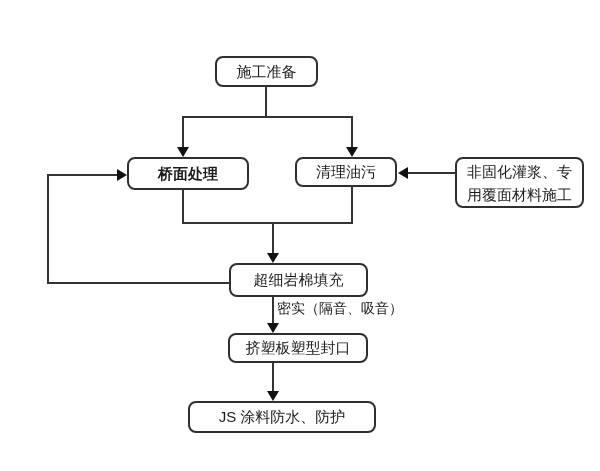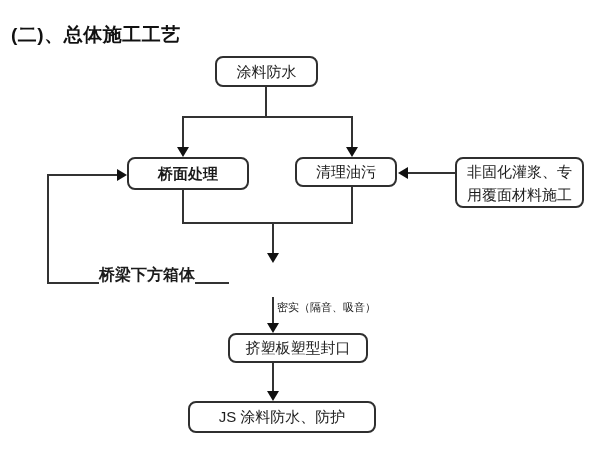"(二)、总体施工工艺" div.title { html: <div>(二)、总体施工工艺</div> -> none }
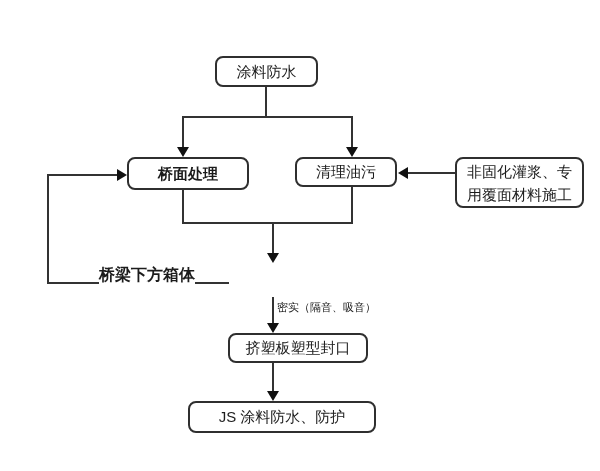"涂料防水" div.node { text: 涂料防水 -> 施工准备 }
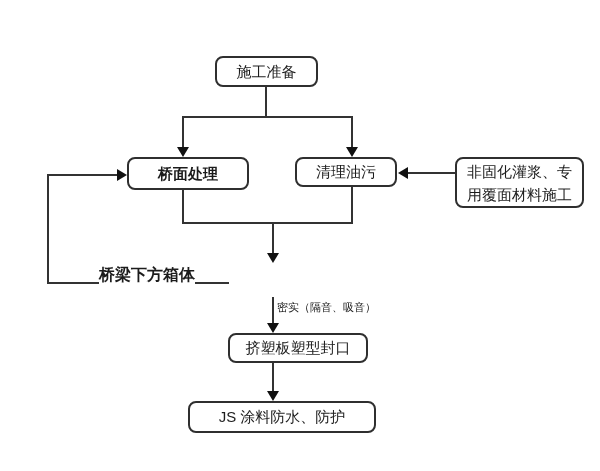"桥梁下方箱体" div.float-label { html: <div>桥梁下方箱体</div> -> none }
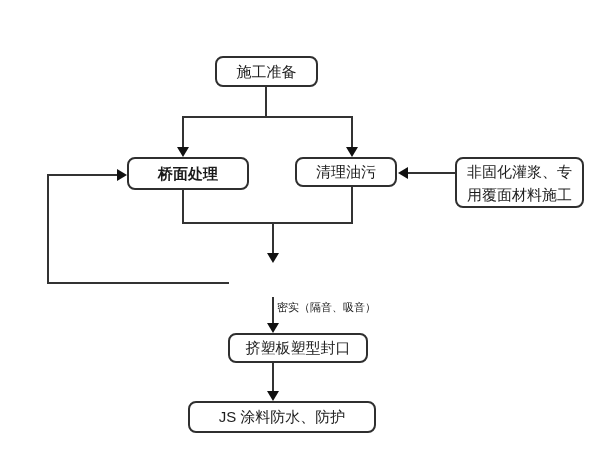"超细岩棉填充" div.node { html: none -> <div>超细岩棉填充</div> }
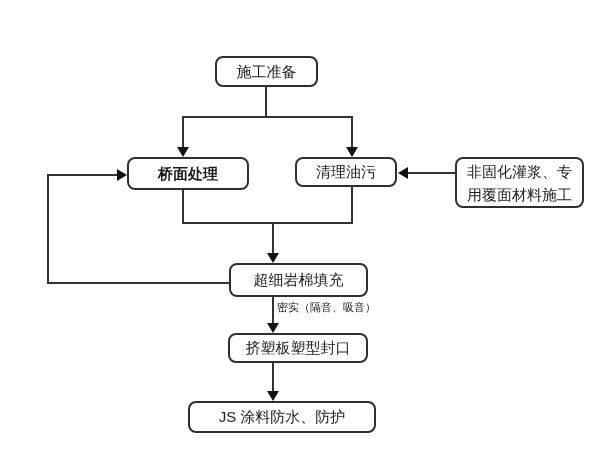"密实（隔音、吸音）" #label-dense-note { font-size: 11px -> 14px }
